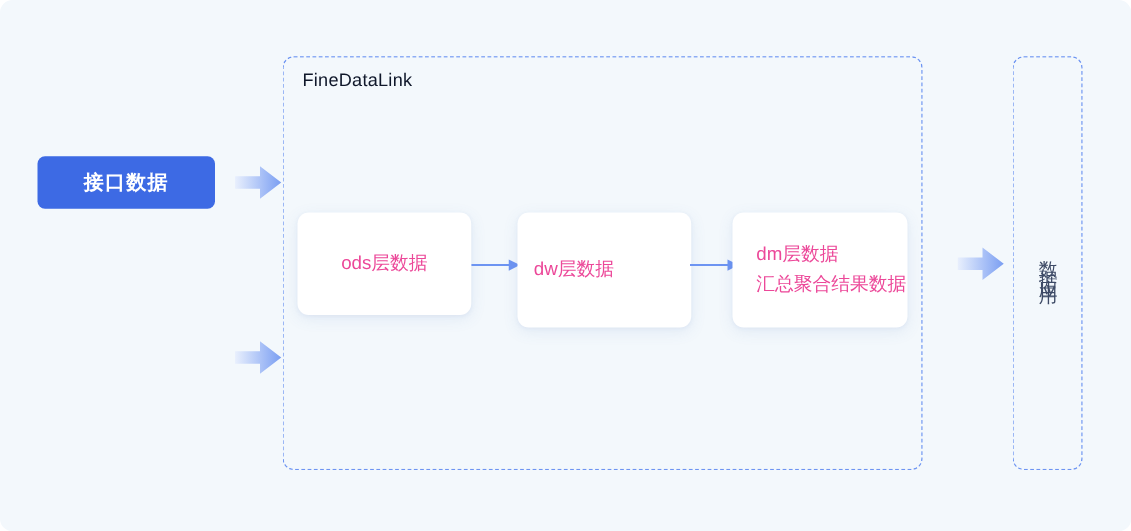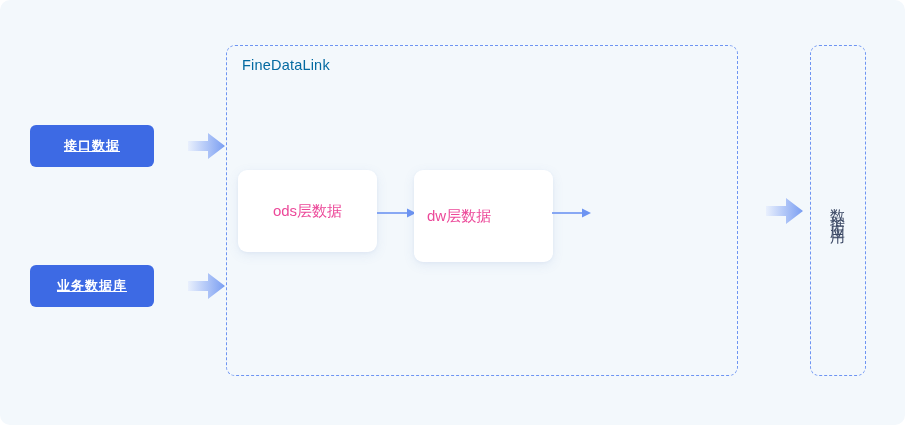"FineDataLink" #fdl-title { color: #0369a1 -> #0f172a }
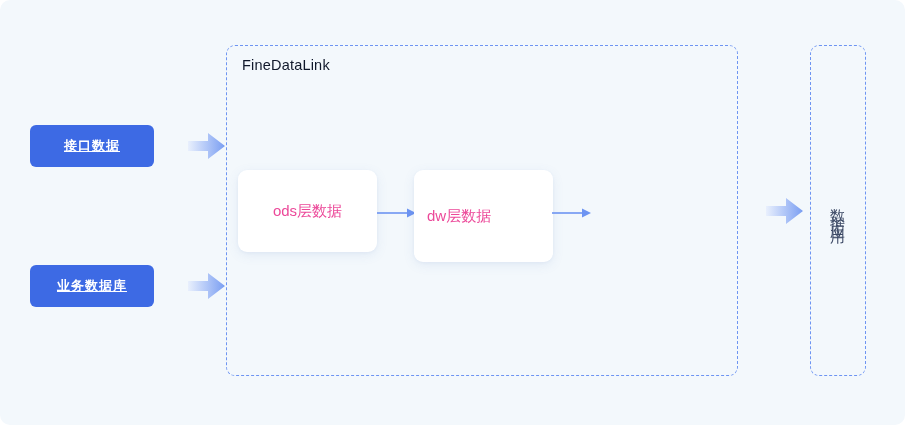"接口数据" .source-btn { font-size: 13px -> 16px; text-decoration: underline -> none; width: 124px -> 142px }
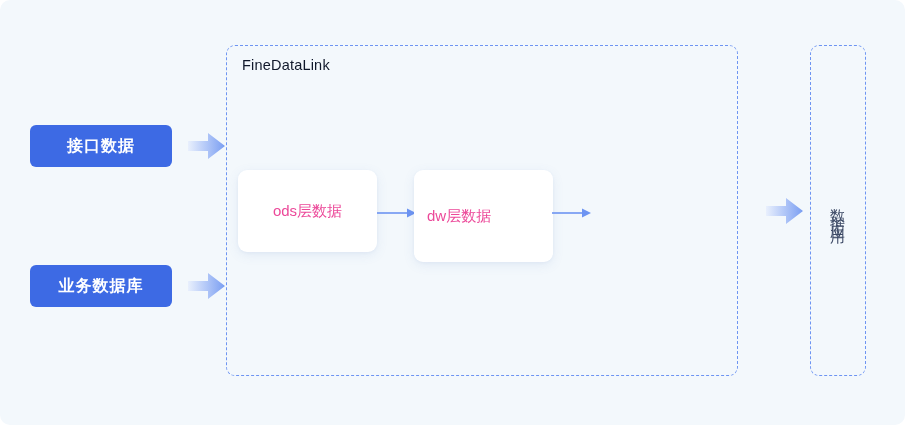"dm层数据" div.card { html: none -> <div> <div>dm层数据</div> <div>汇总聚合结果数据</div> </div> }
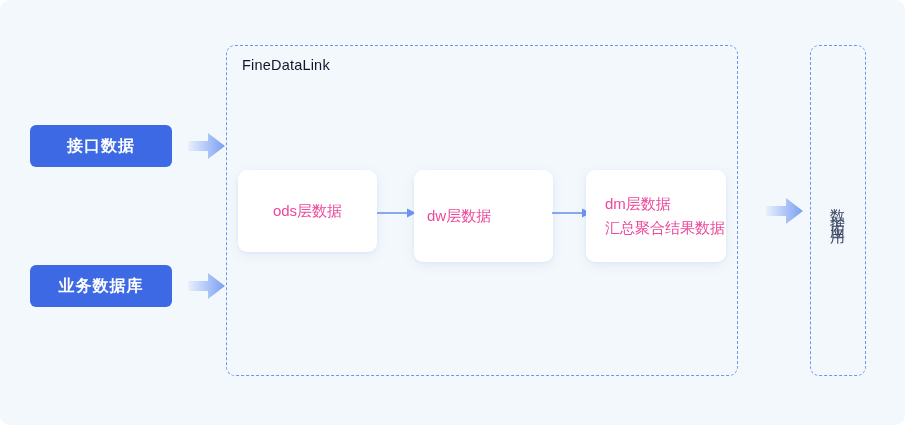"业务数据库" div.source-btn { html: <div> <span>业务数据库</span> </div> -> none }
